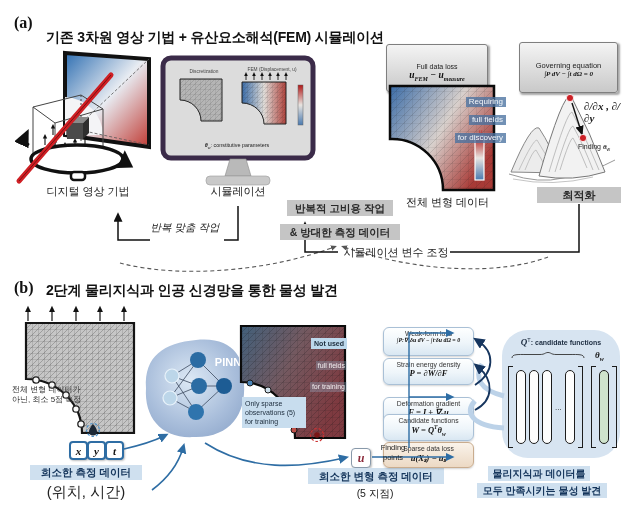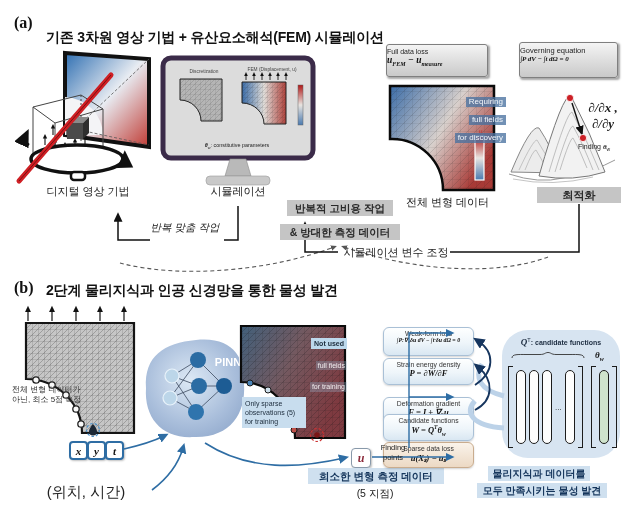"Governing equation" .gbox { padding-top: 3px -> 18px; text-align: left -> center }
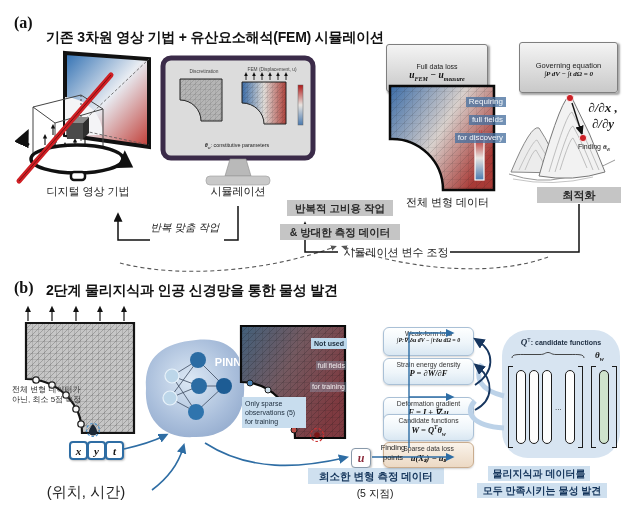"∂/∂x , ∂/∂y" div.abs { font-size: 13px -> 11px; text-align: center -> none }
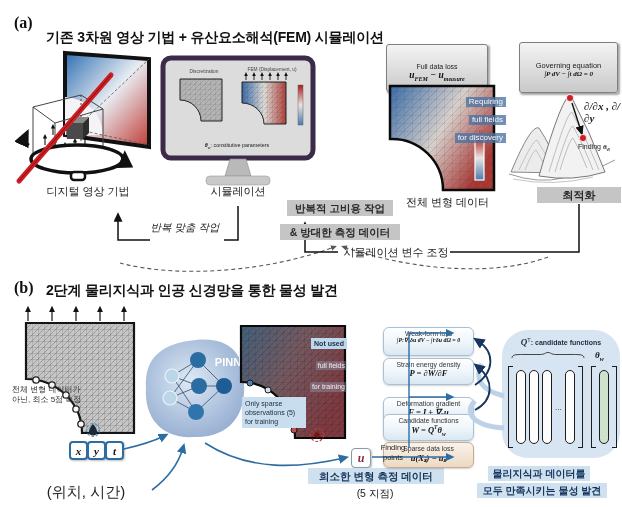"희소한 측정 데이터" div.abs { html: none -> <div>희소한 측정 데이터</div> }
